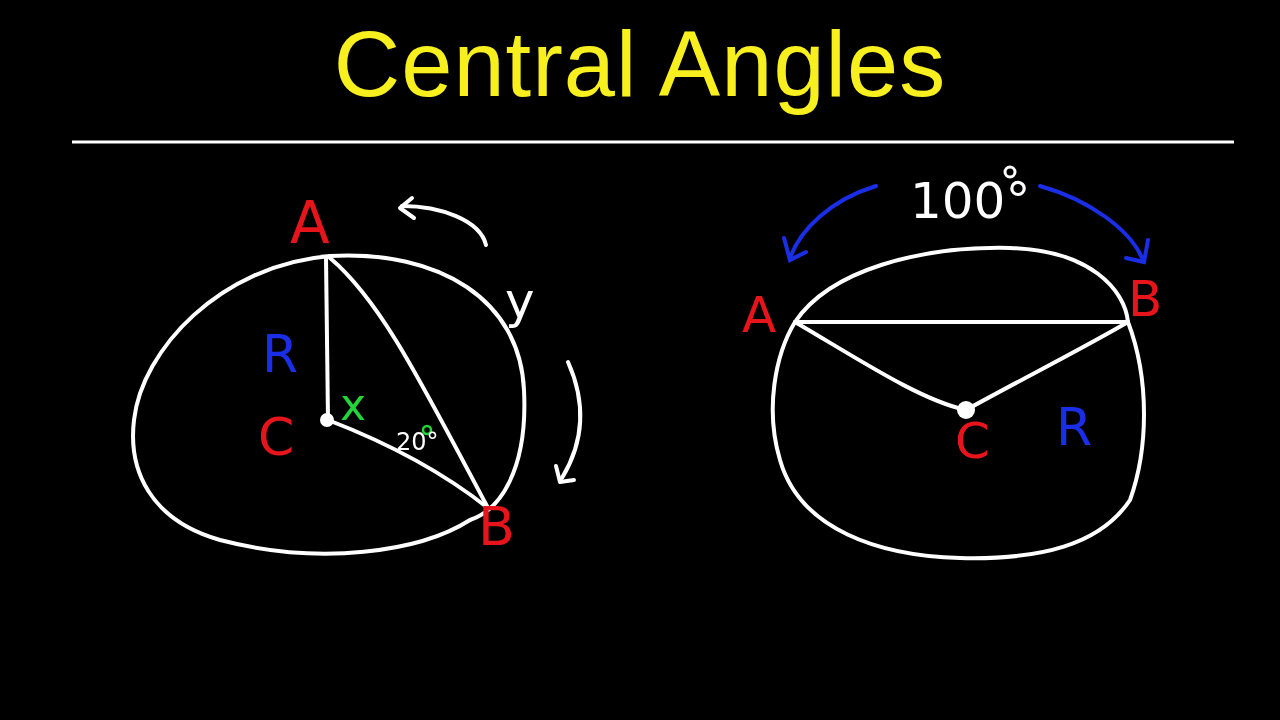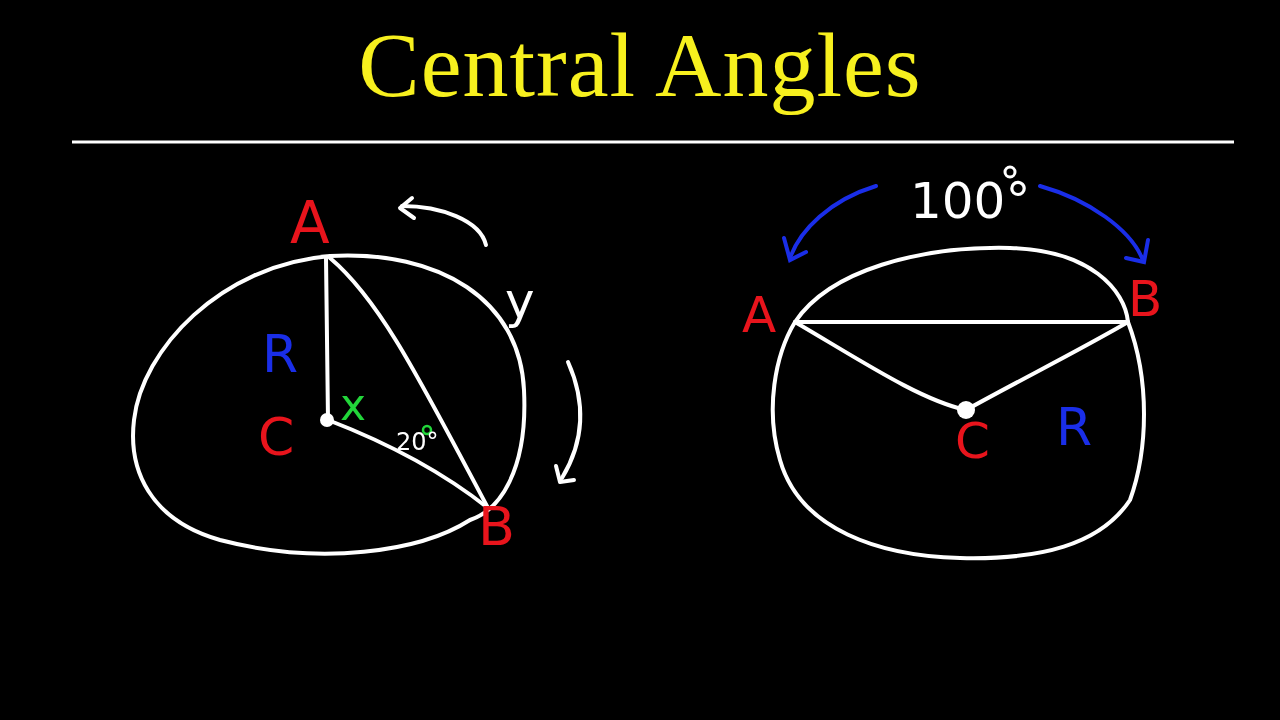"Central Angles" .title { font-family: Liberation Serif, serif -> Liberation Sans, sans-serif }
